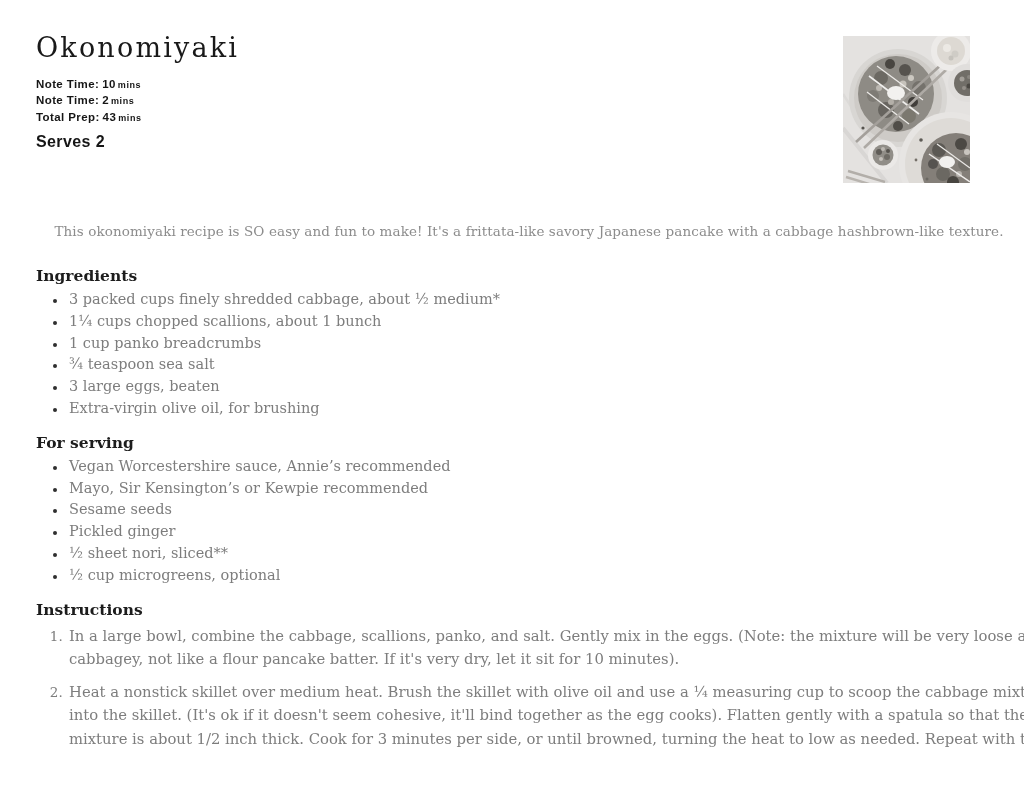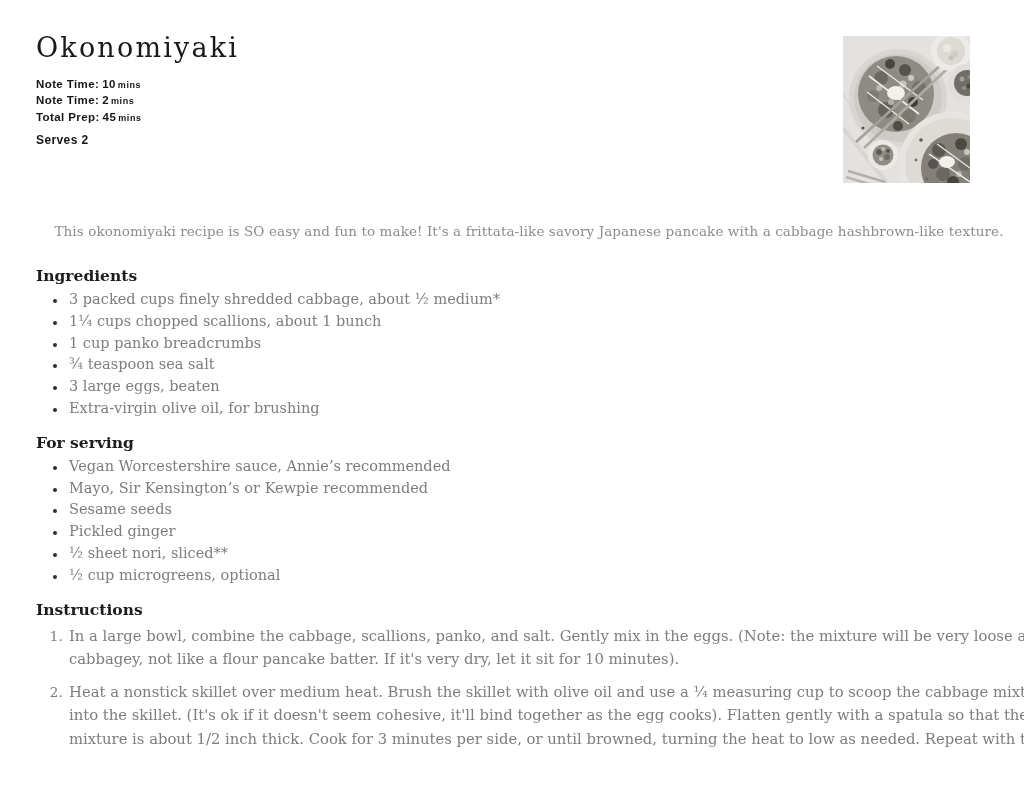"45" span.m-value { text: 45 -> 43 }
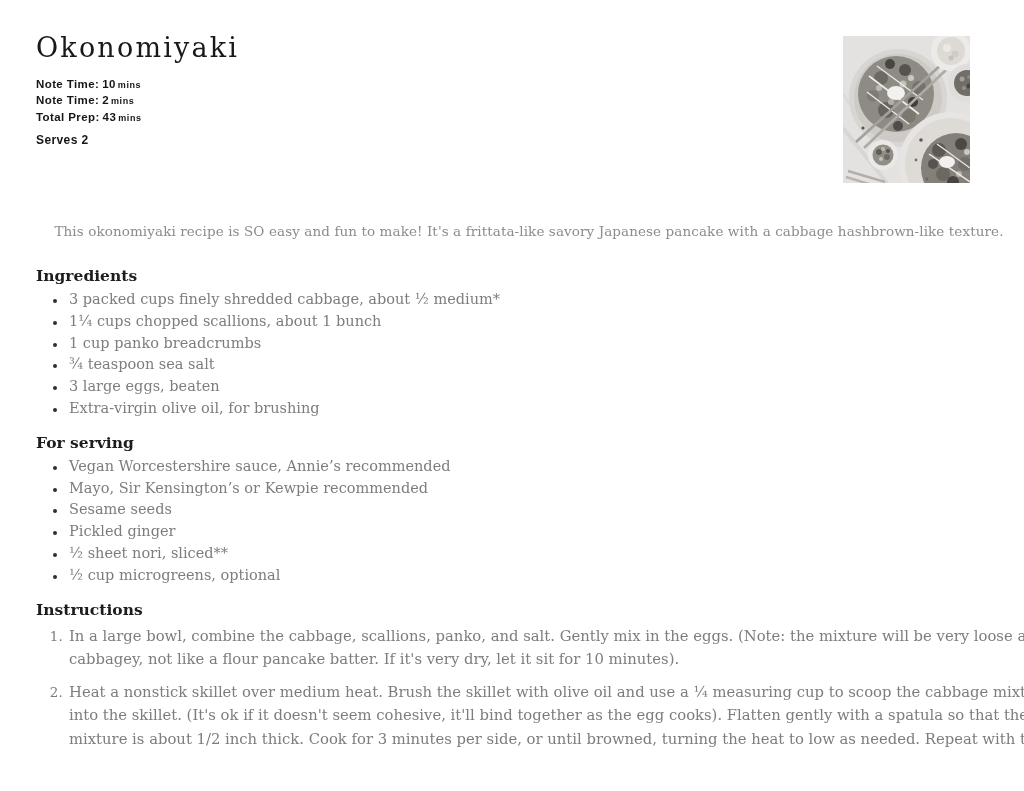"Serves 2" .serves { font-size: 12px -> 16px }
